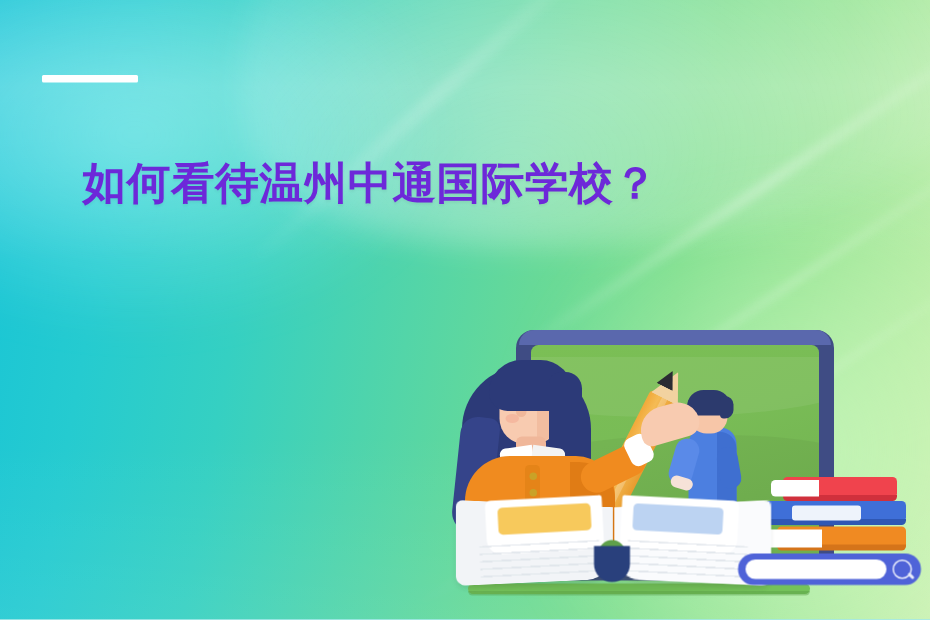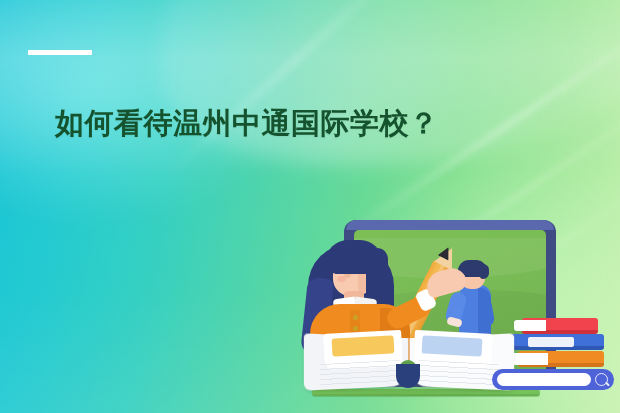"如何看待温州中通国际学校？" .headline { color: #14532d -> #6d28d9 }
